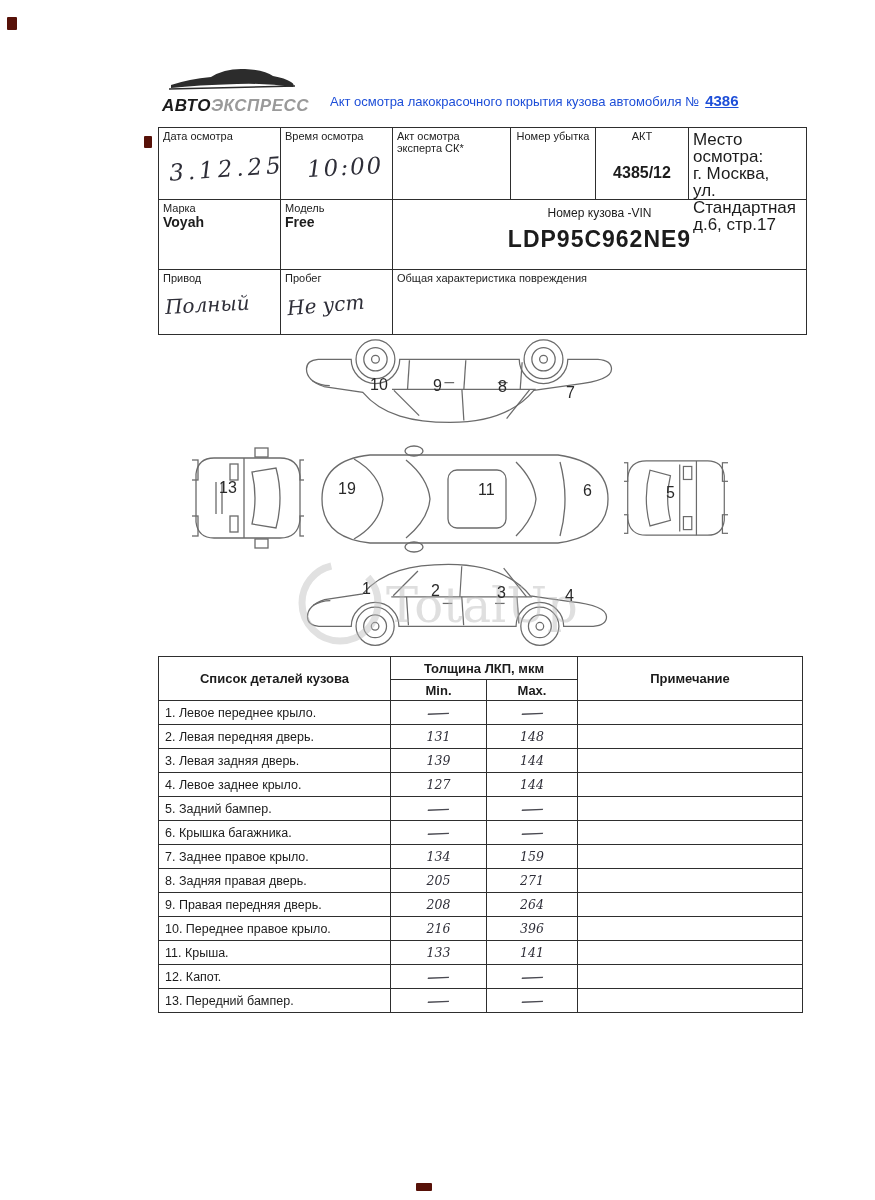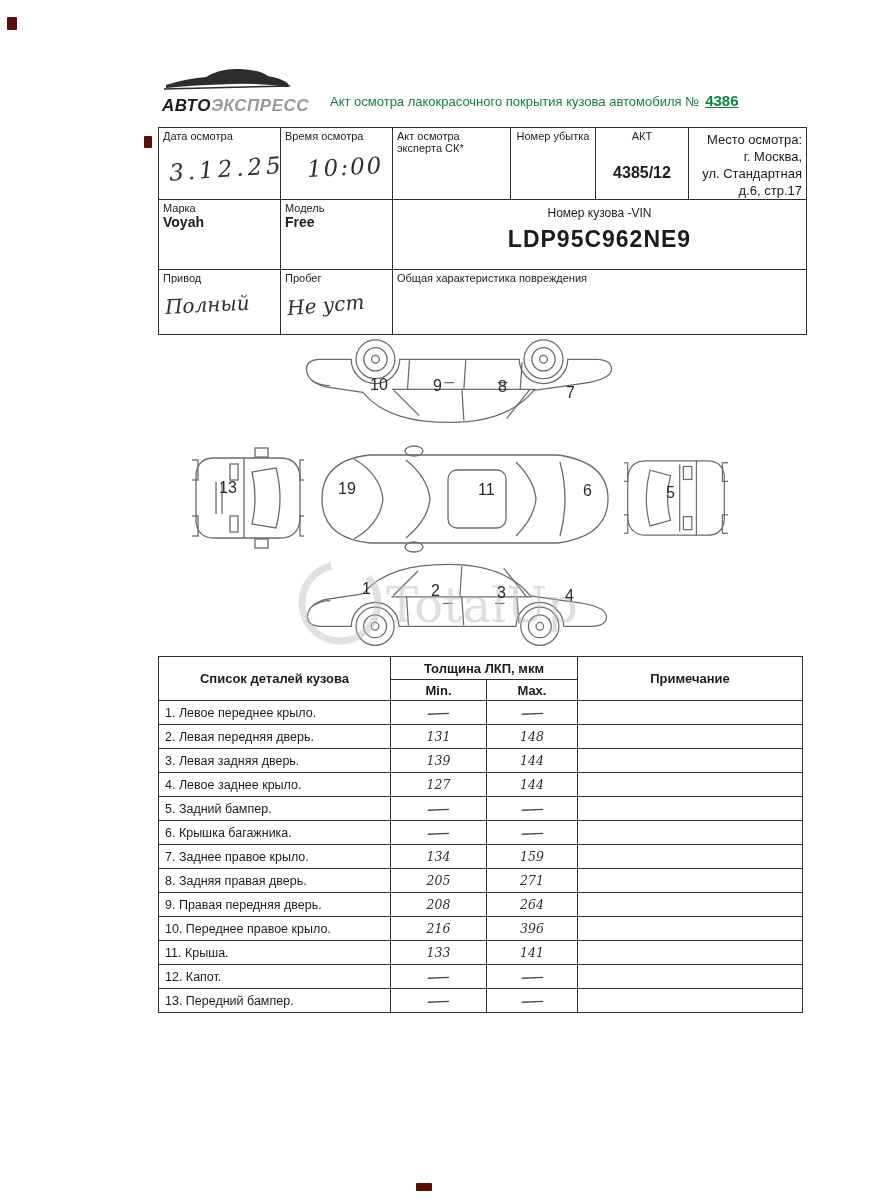"АВТОЭКСПРЕСС" .logo { text-align: left -> right }
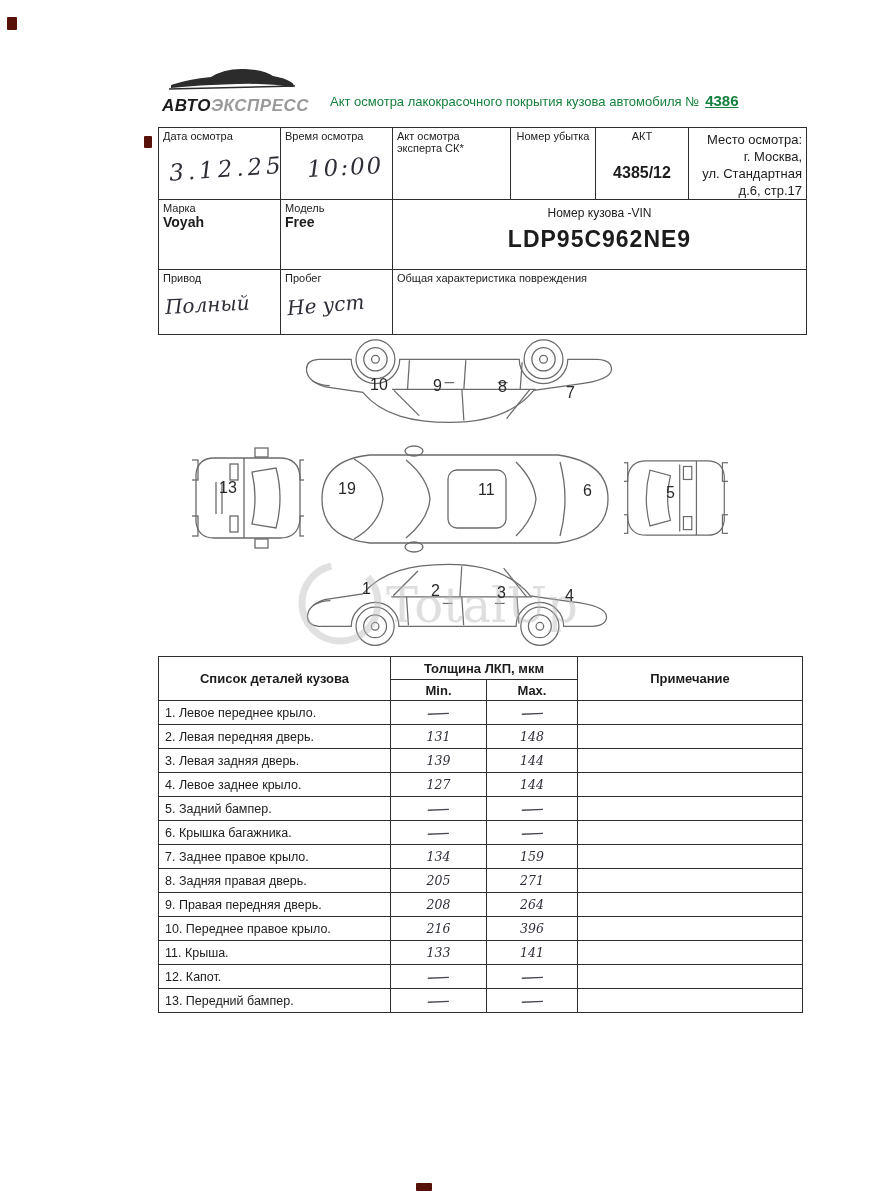"Акт осмотра лакокрасочного покрытия" .doc-title { color: #15803d -> #1d4ed8 }
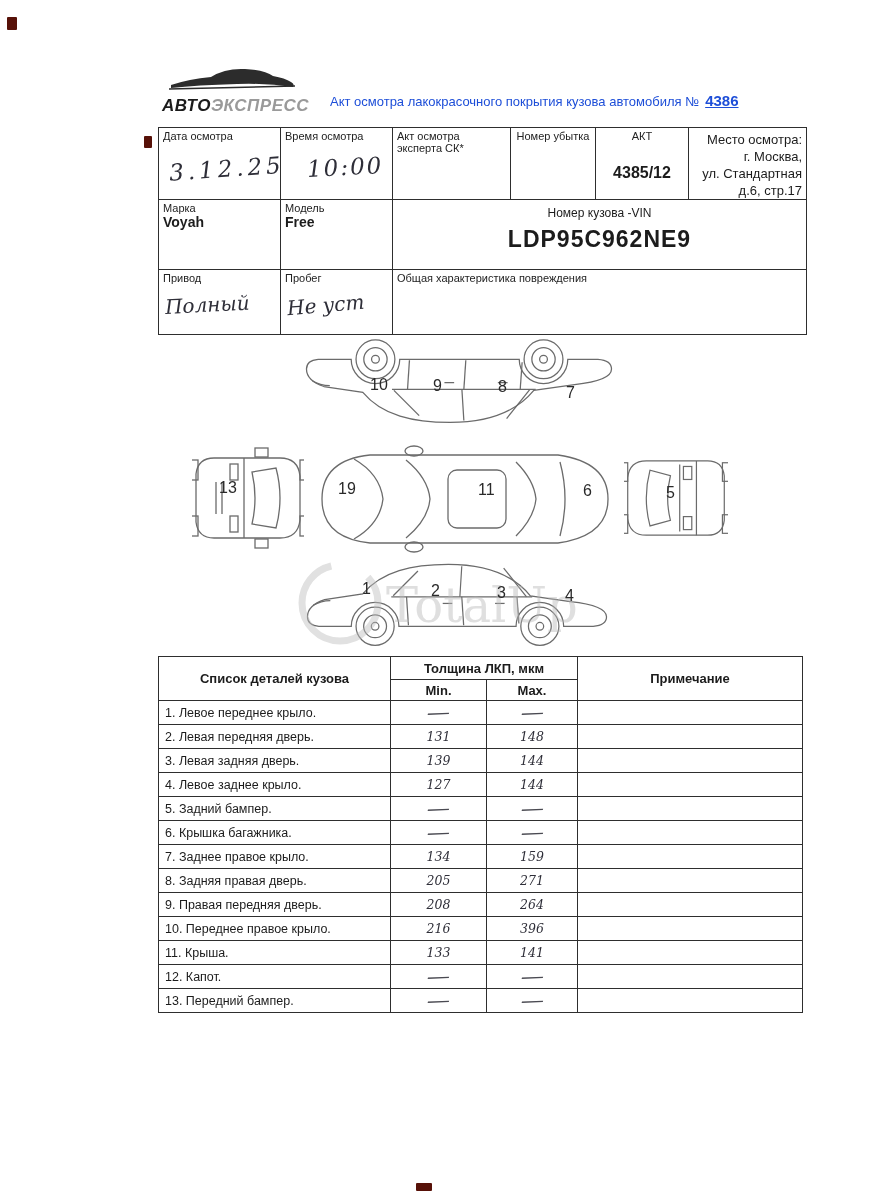"Место осмотра:" .place { font-size: 13px -> 17px; text-align: right -> left }
